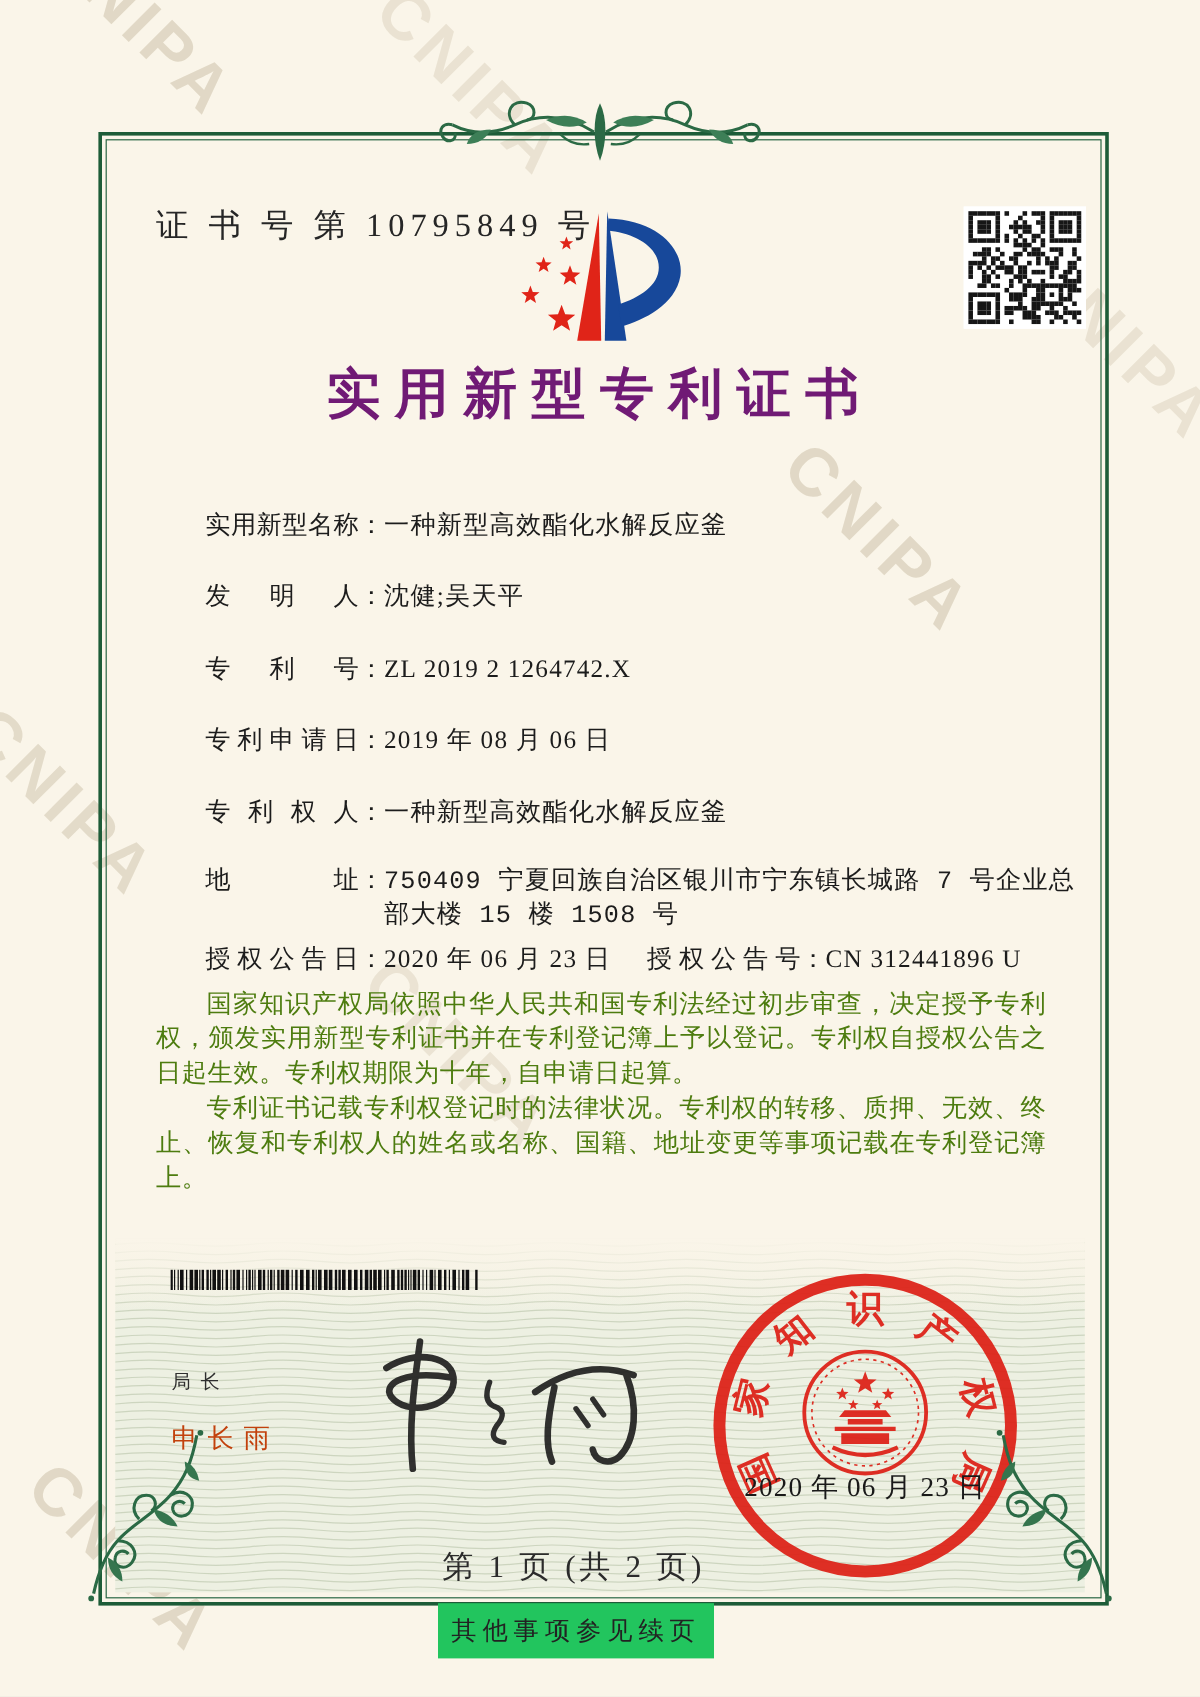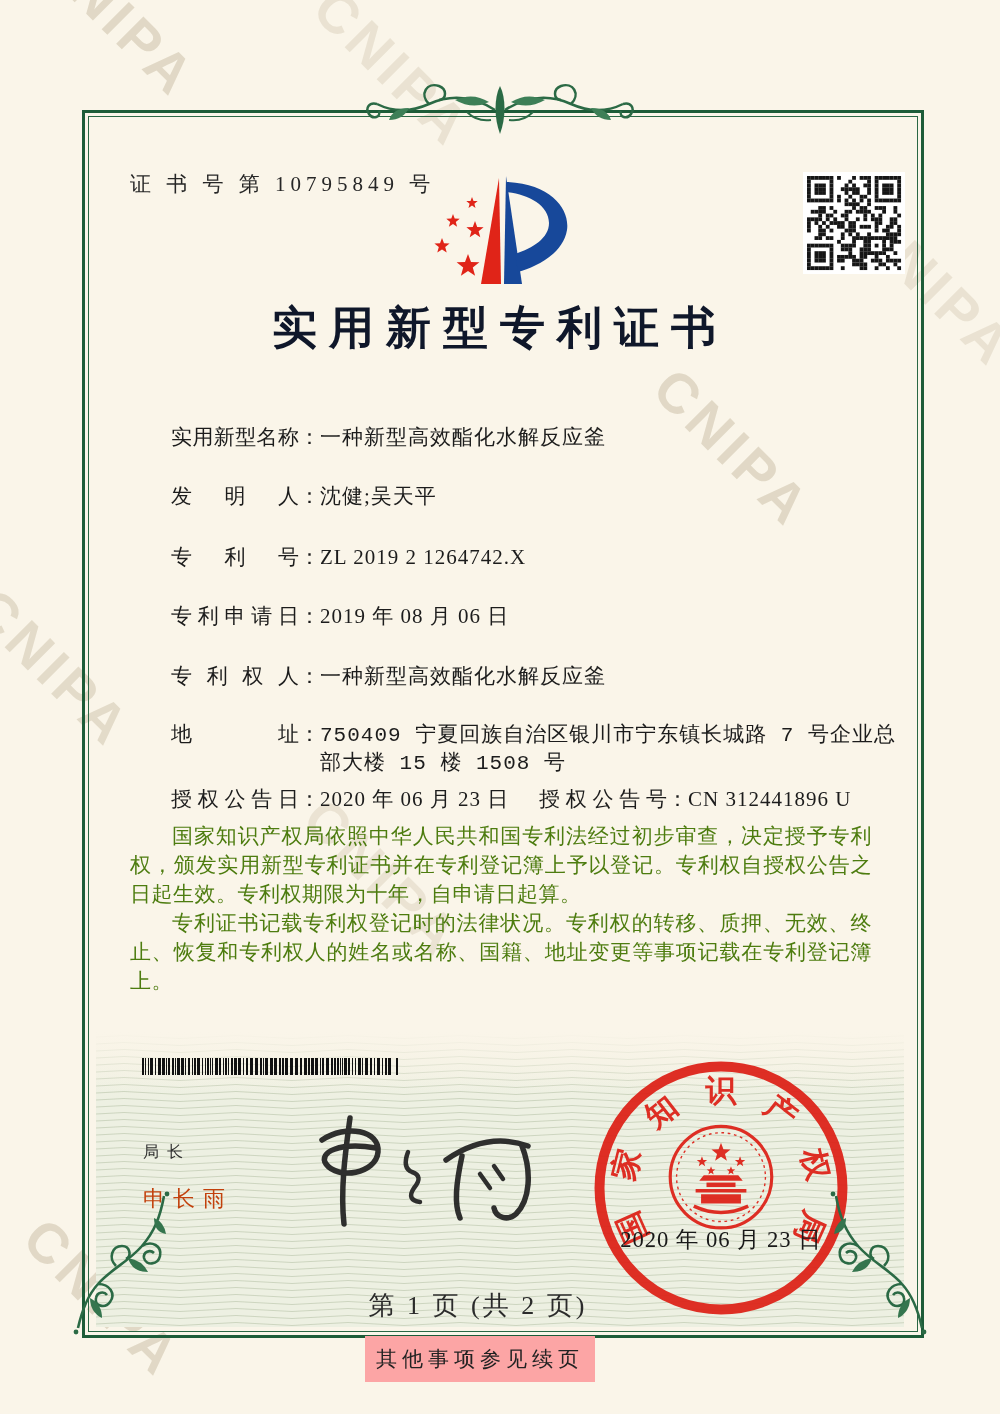"证 书 号 第 10795849" .certno { font-size: 21px -> 27px }
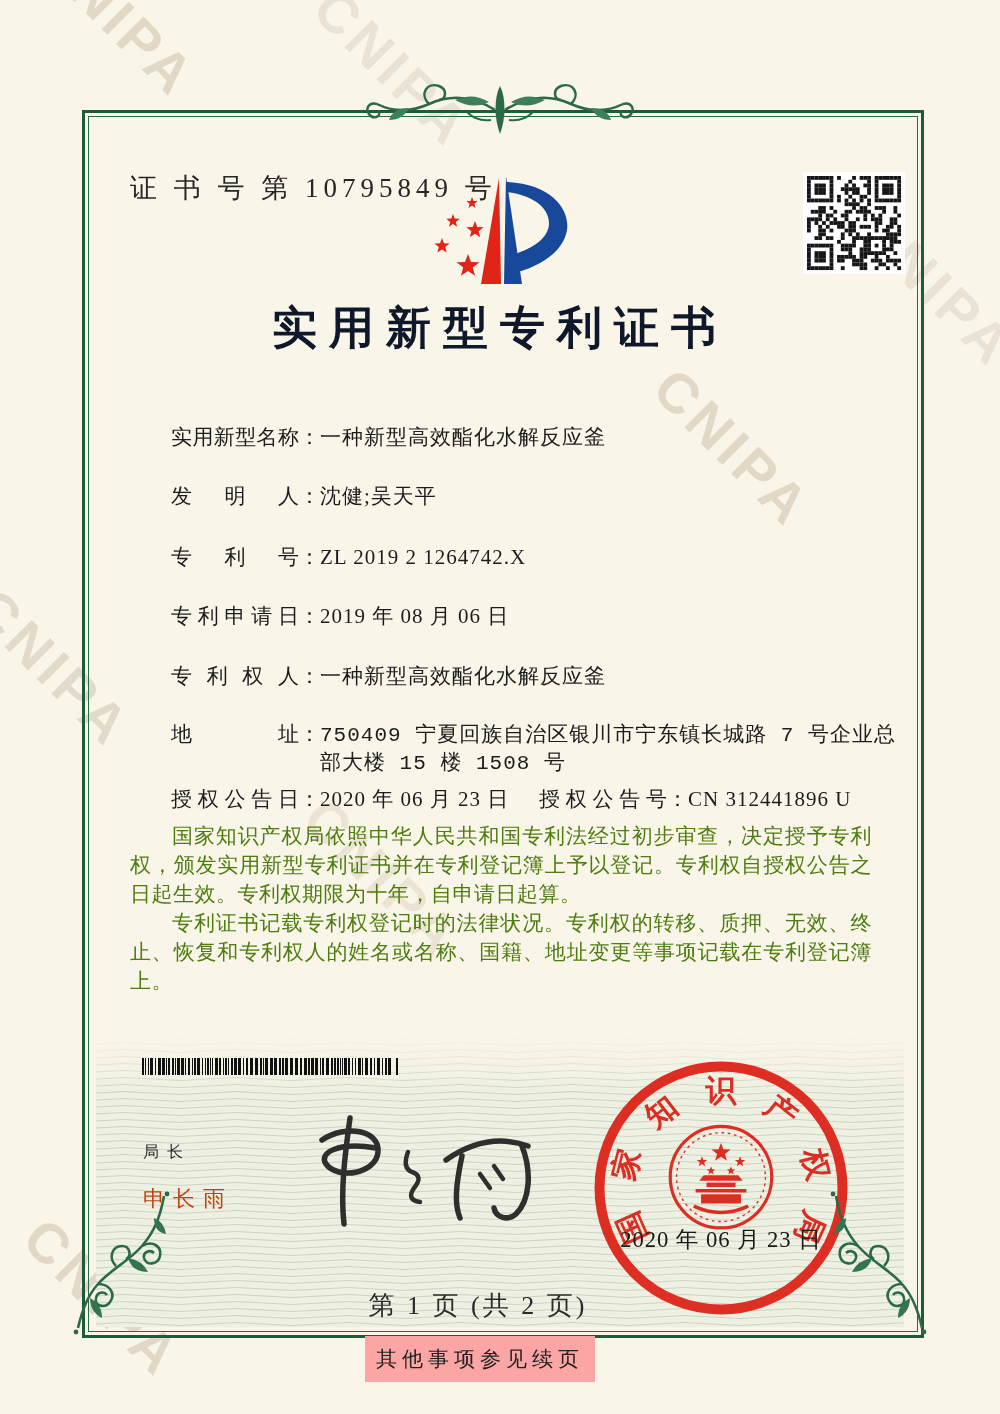"实用新型专利证书" .title { color: #0f172a -> #701a75 }
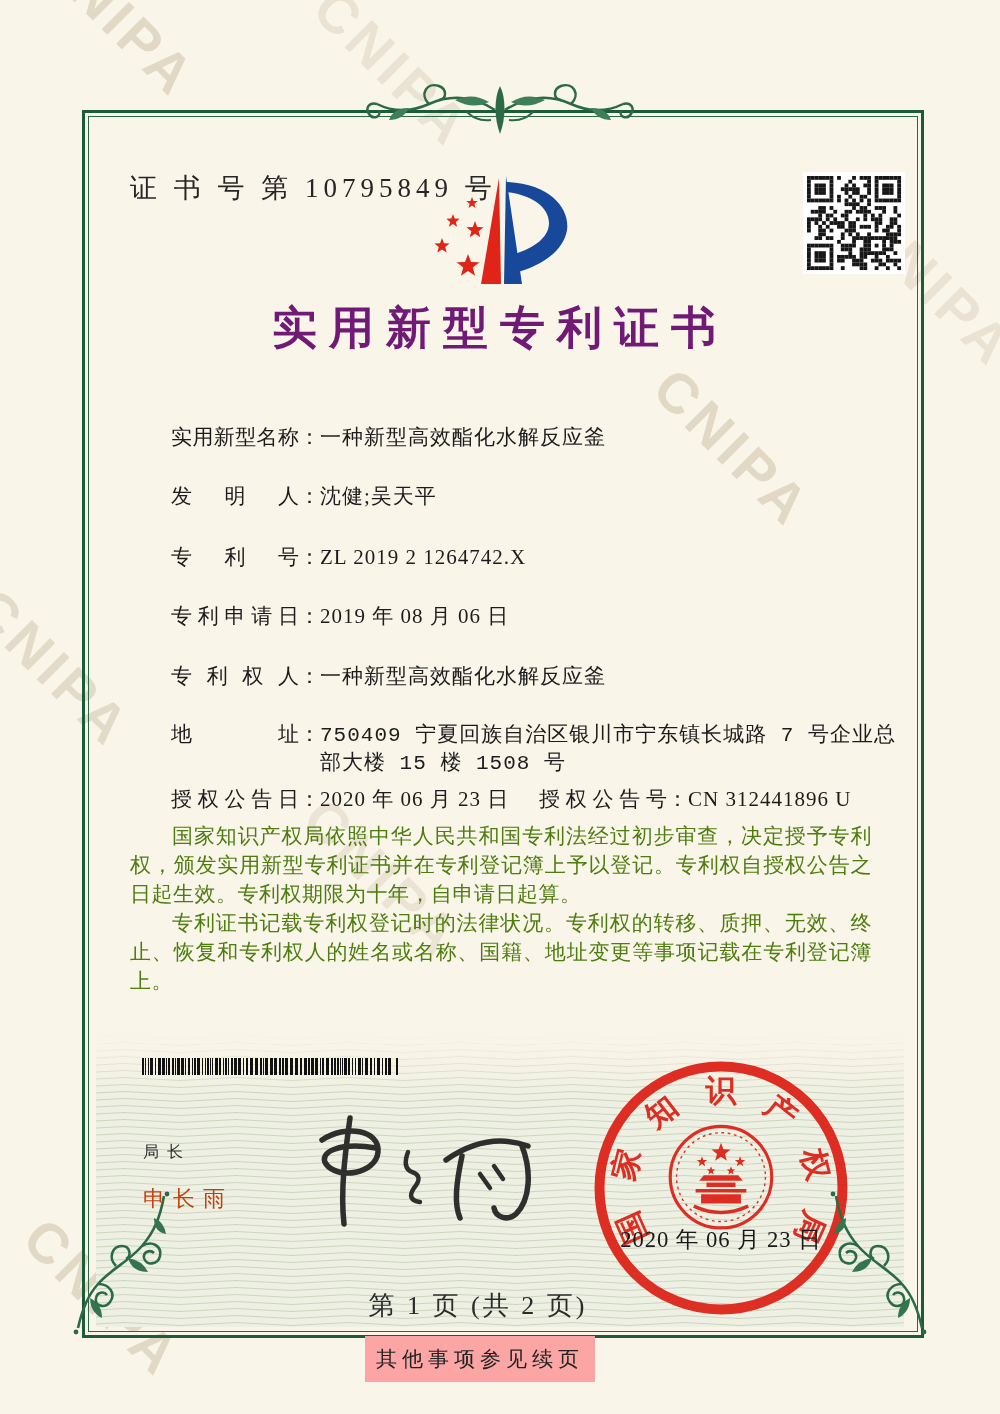"其他事项参见续页" .contbox { background: #fca5a5 -> #22c55e }
